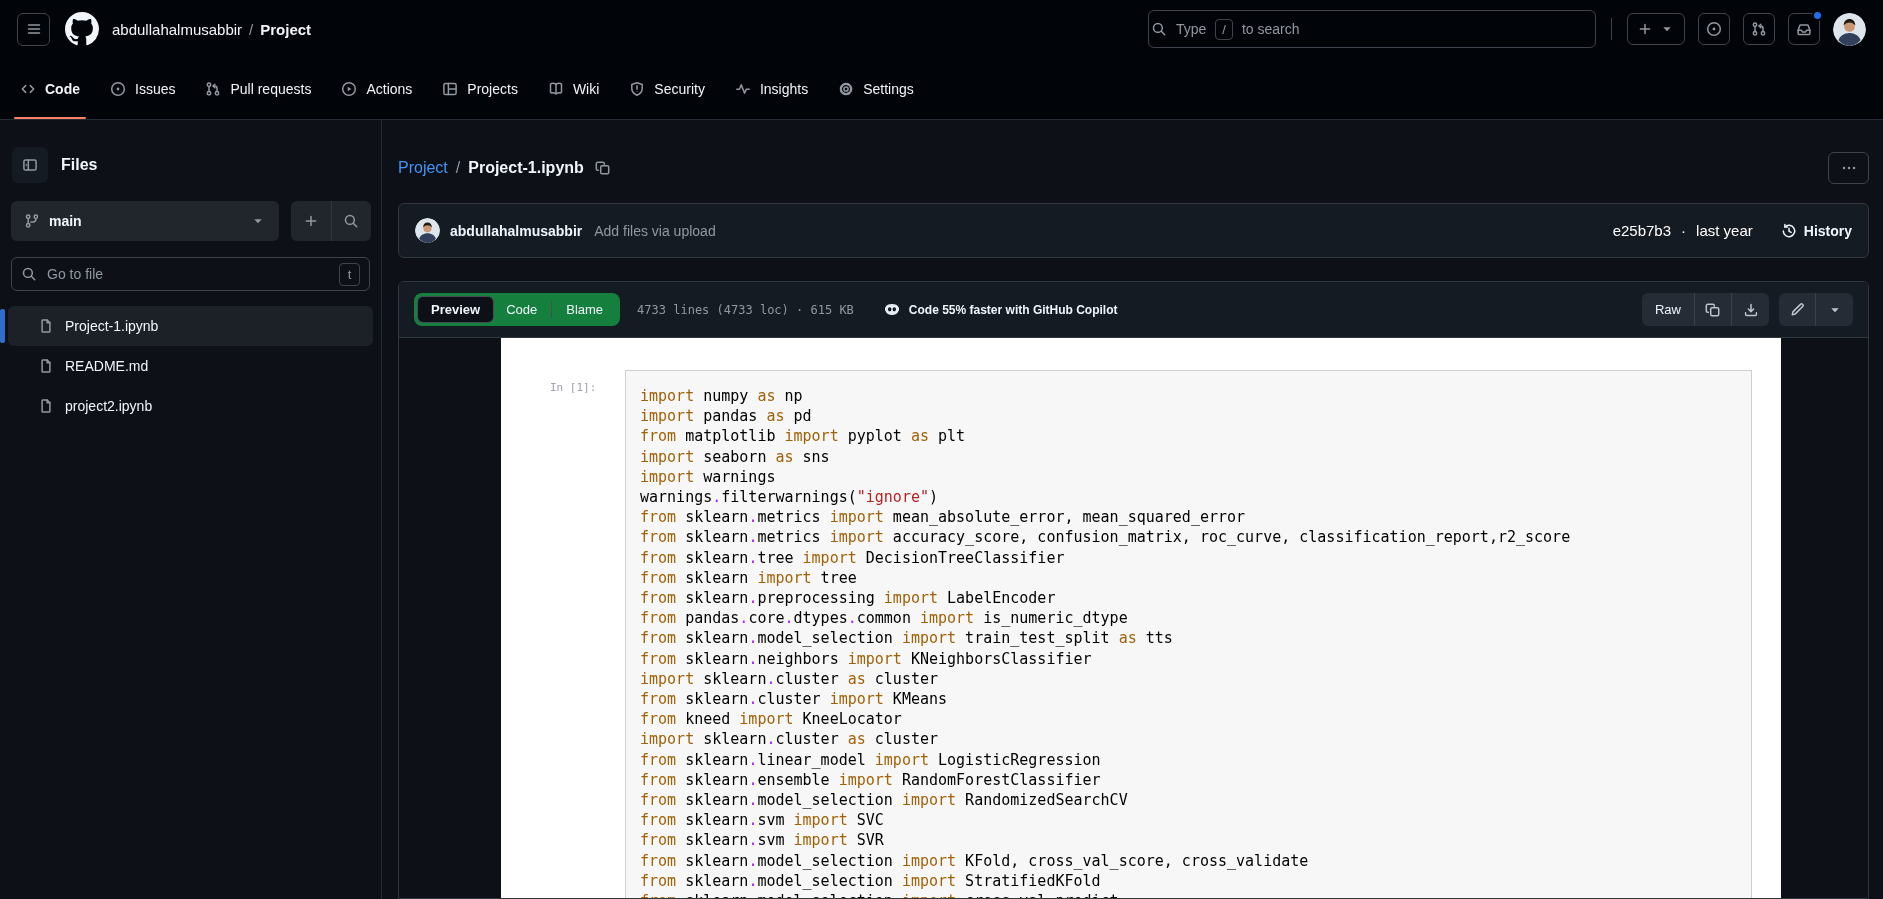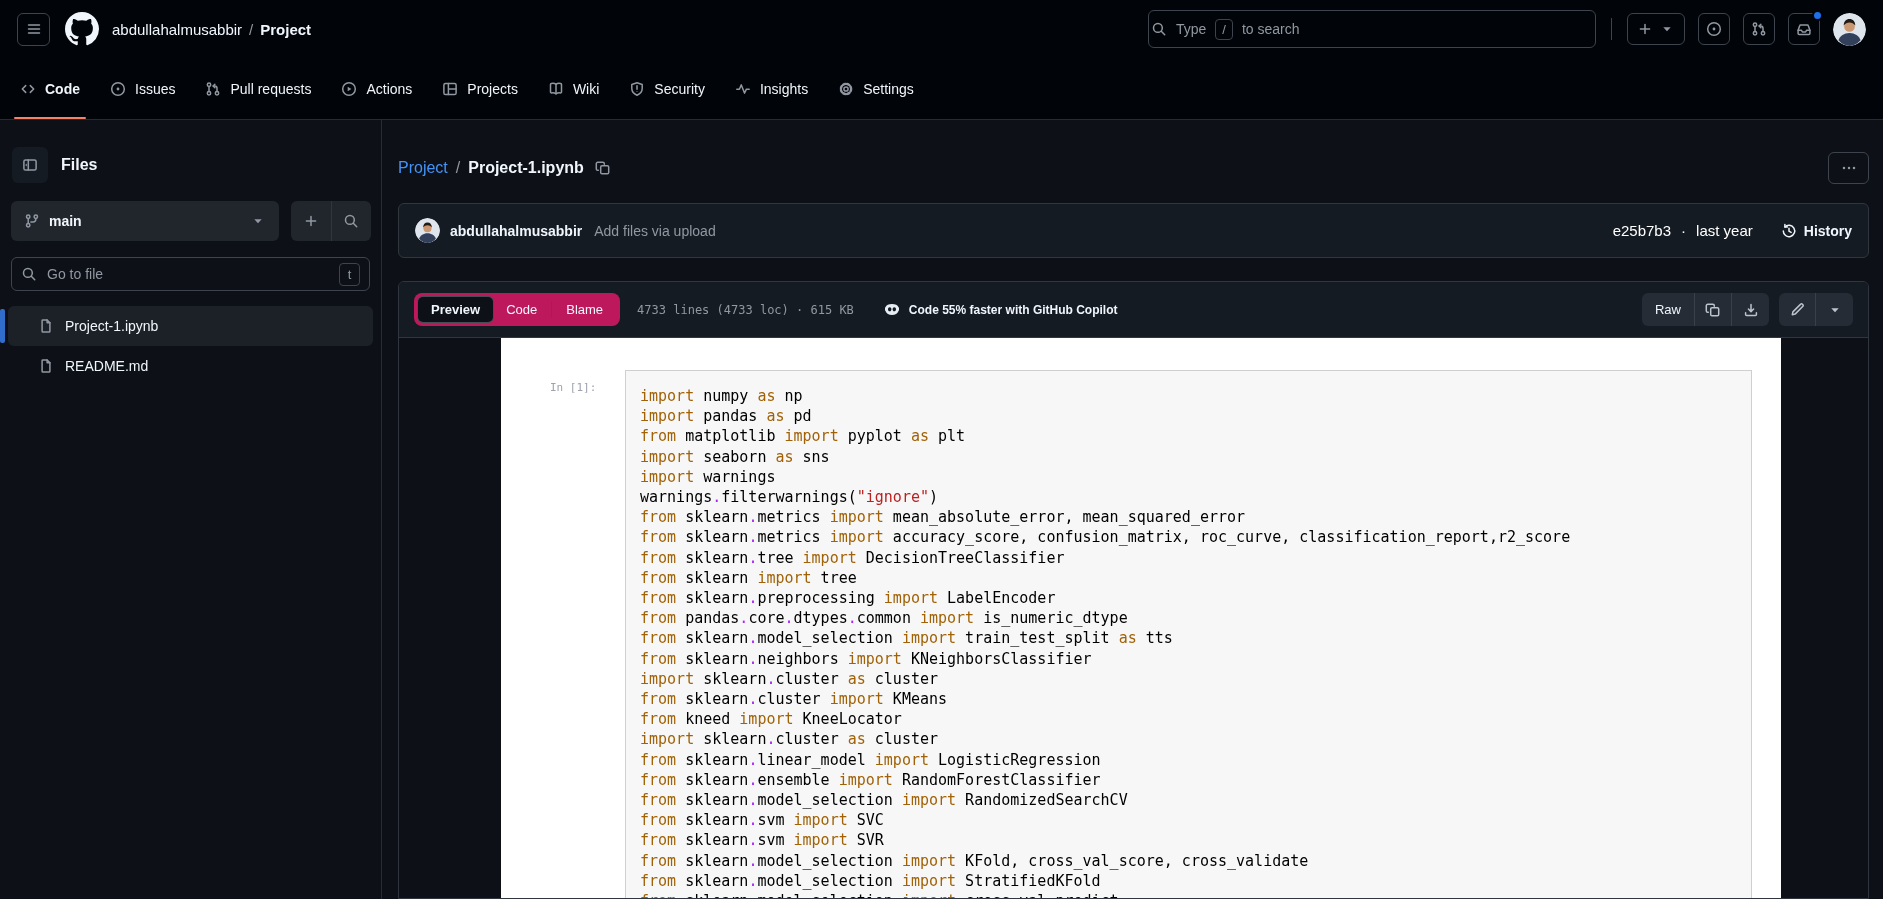"Preview" .seg { background: #be185d -> #15803d }
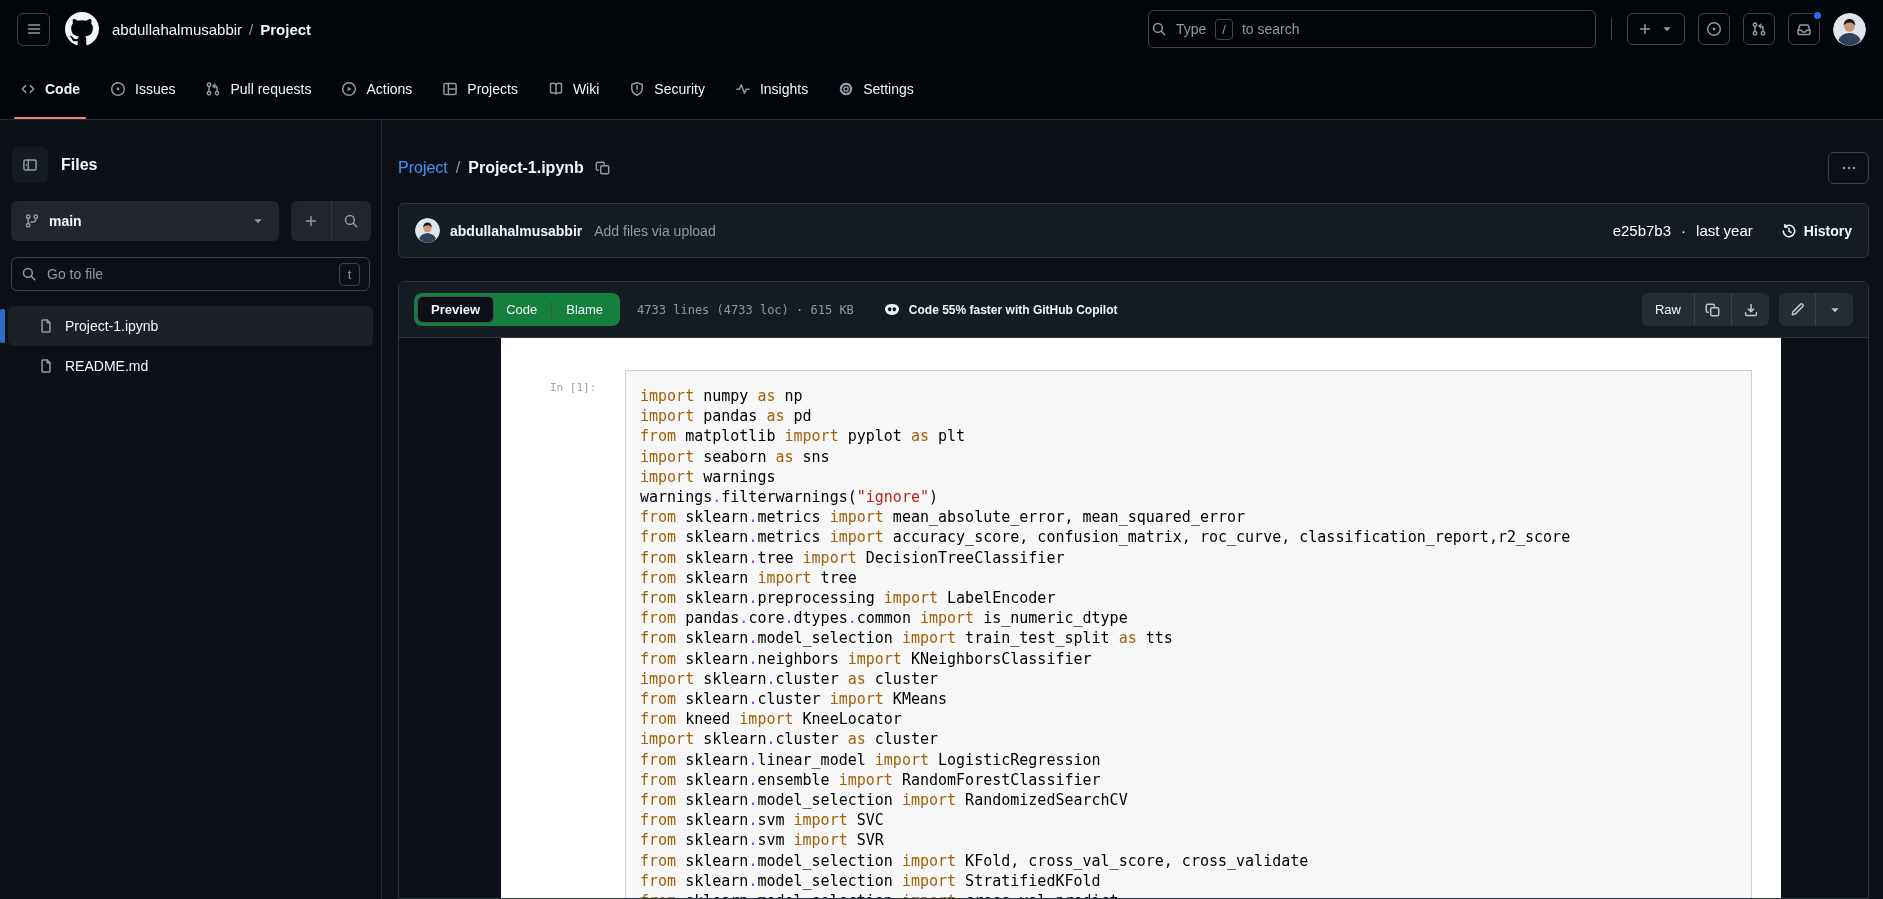"project2.ipynb" div.frow { html: none -> <div> <span> <svg> <path></path> <path></path> </svg> </span> <span>project2.ipynb</span> </div> }
